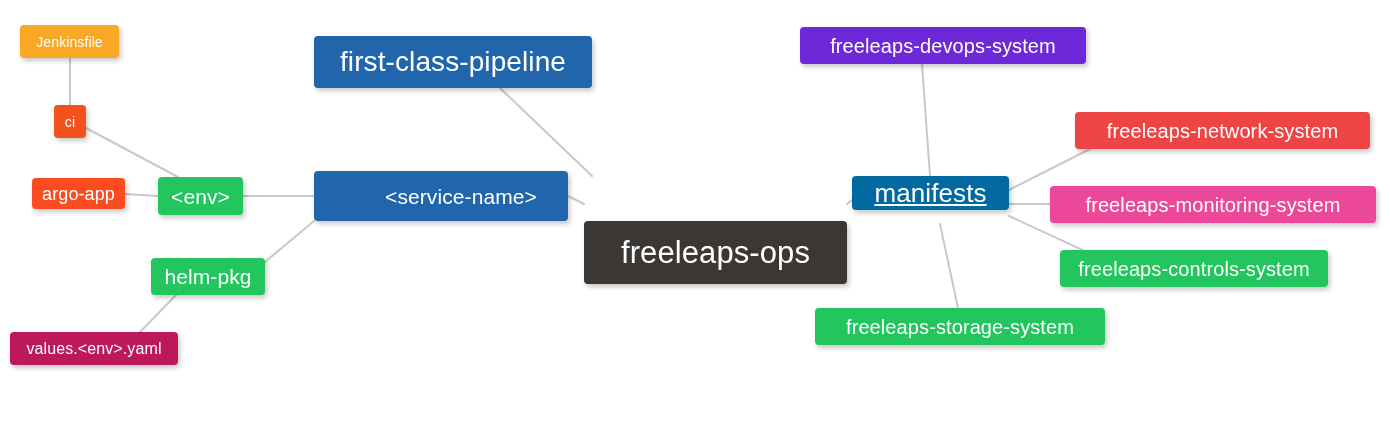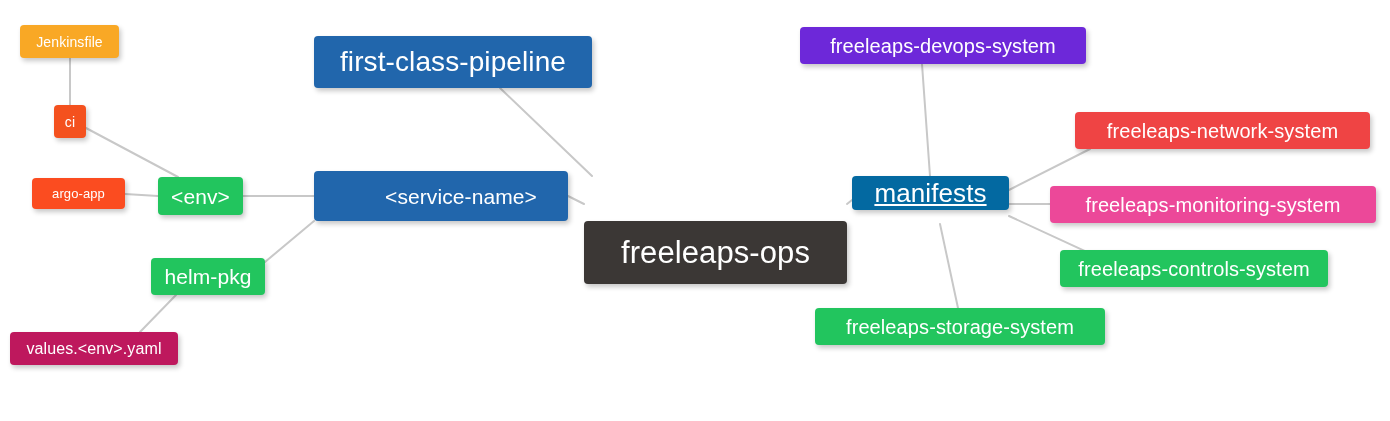"argo-app" div.node { font-size: 13px -> 18px }
